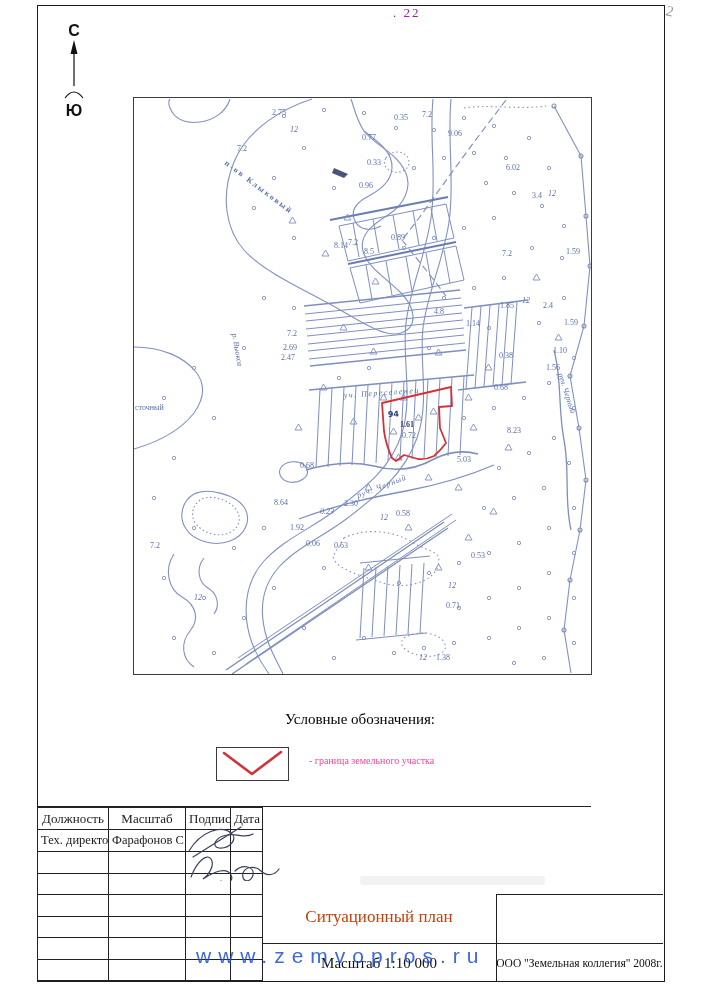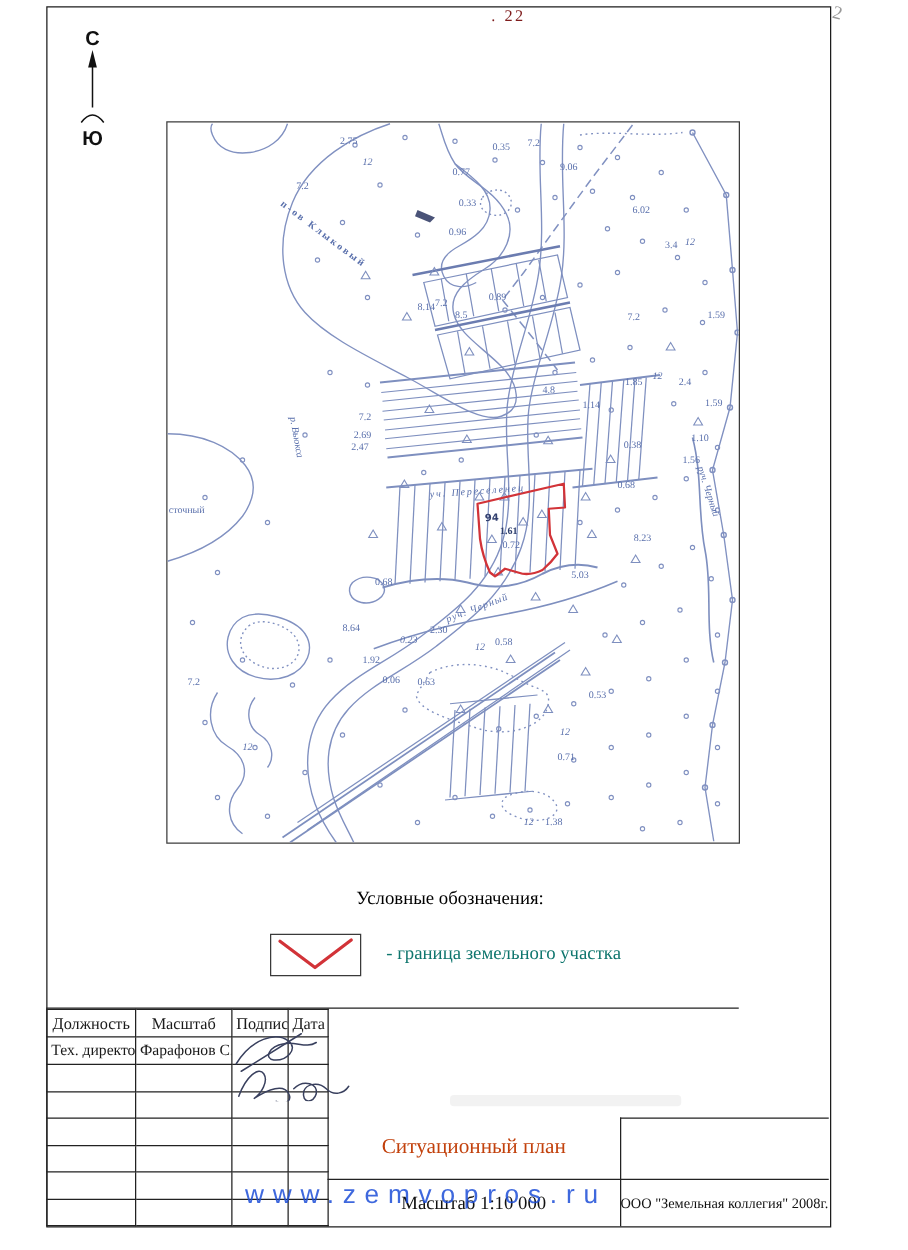". 22" .note { color: #7f1d1d -> #a21caf }
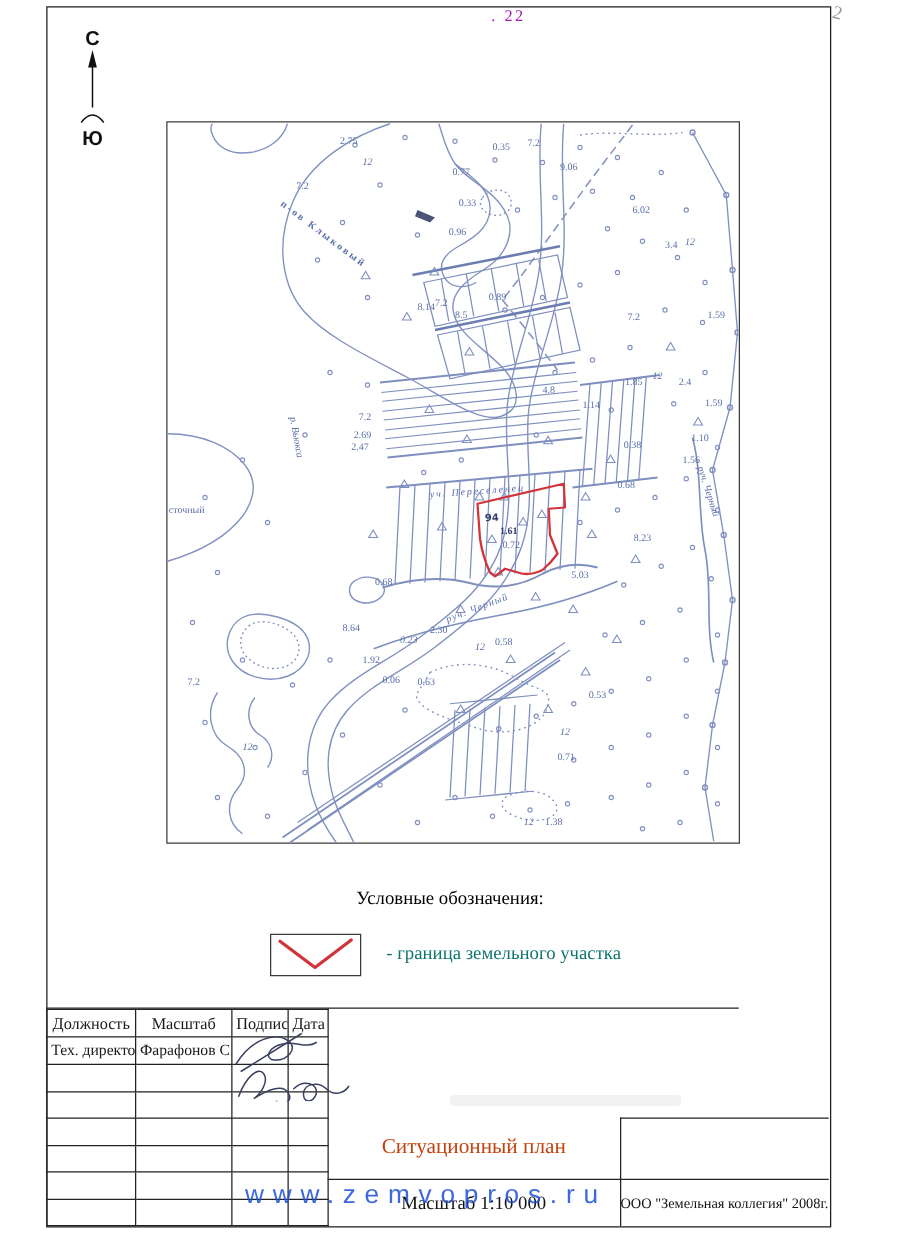"- граница земельного участка" .legend-label { color: #0f766e -> #ec4899; font-size: 15px -> 10px }
